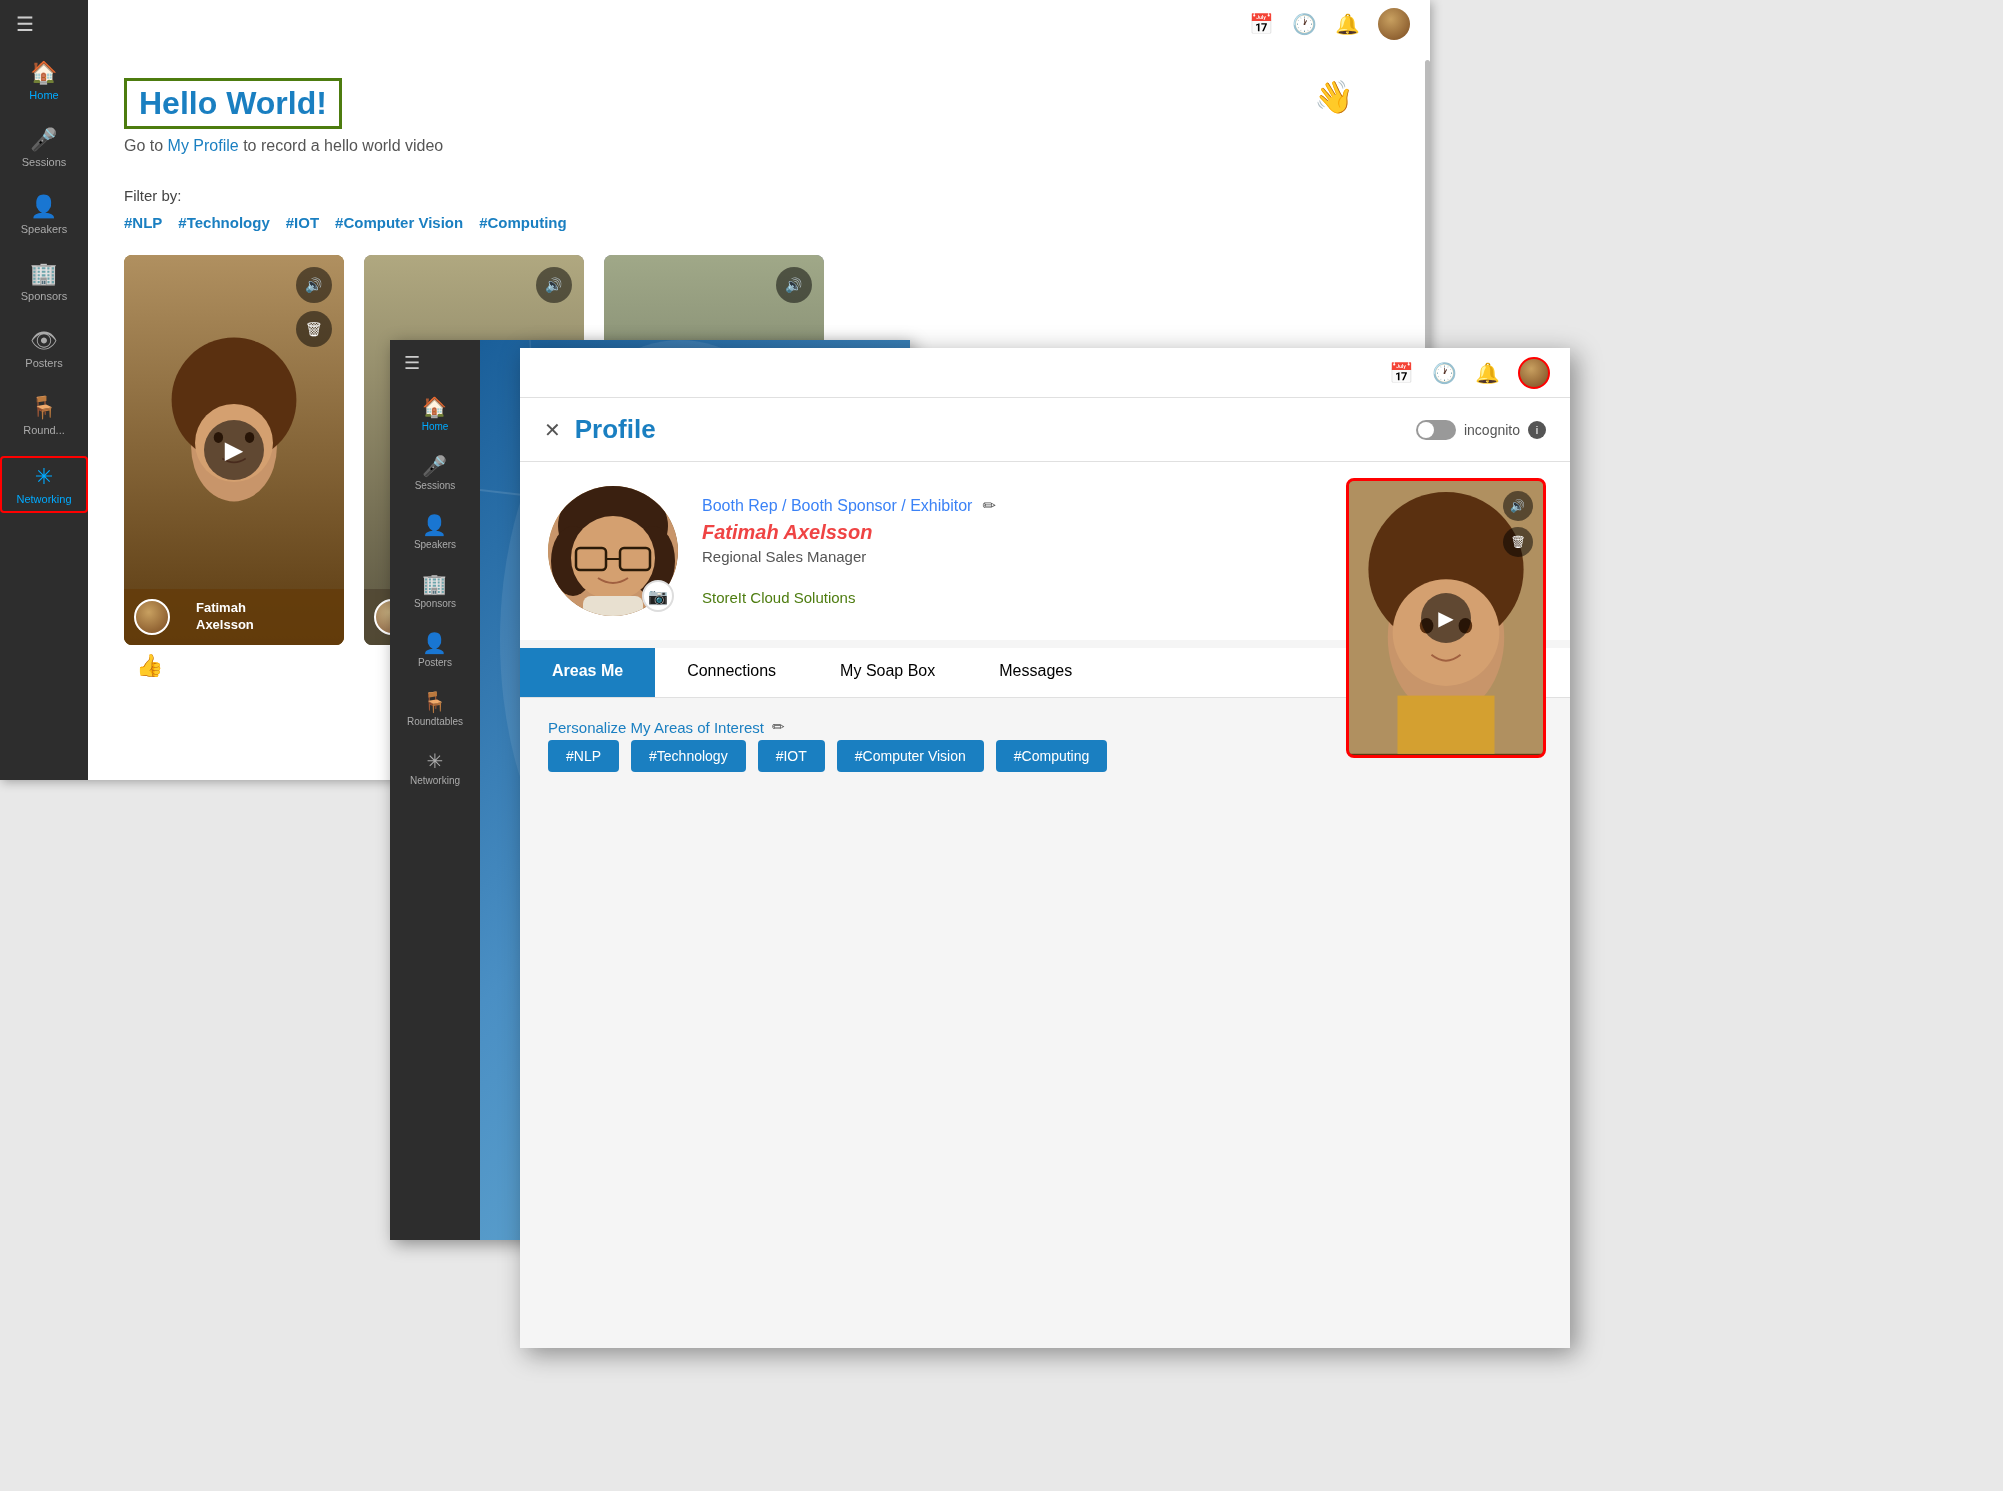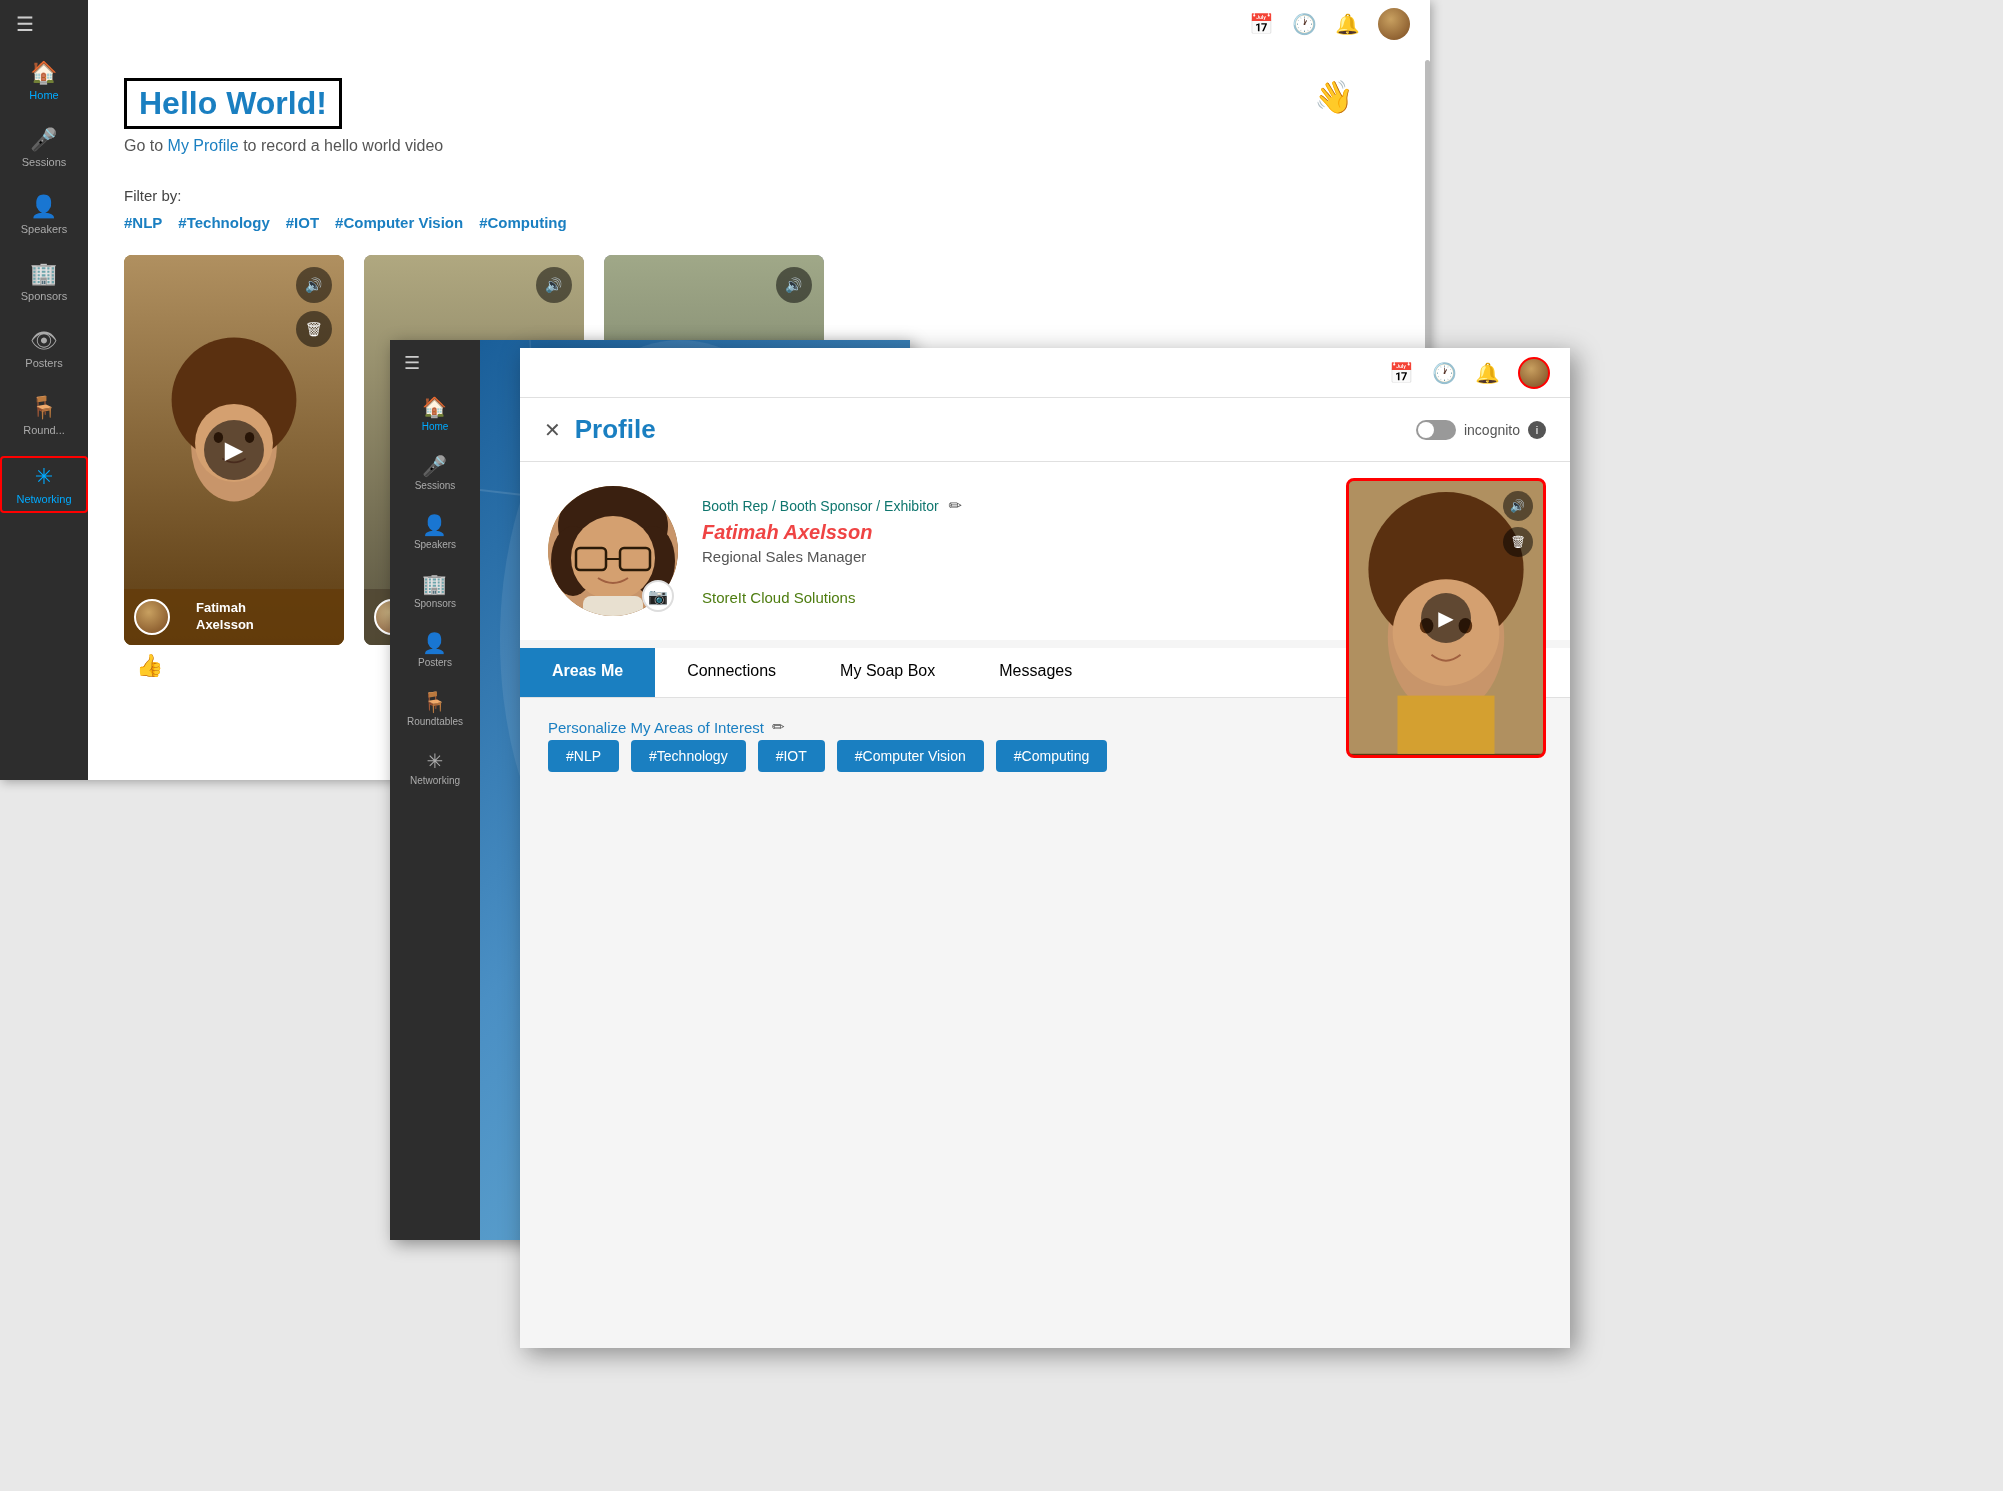"Hello World!" .hello-world-title { border: 3px solid #000000 -> 3px solid #4d7c0f }
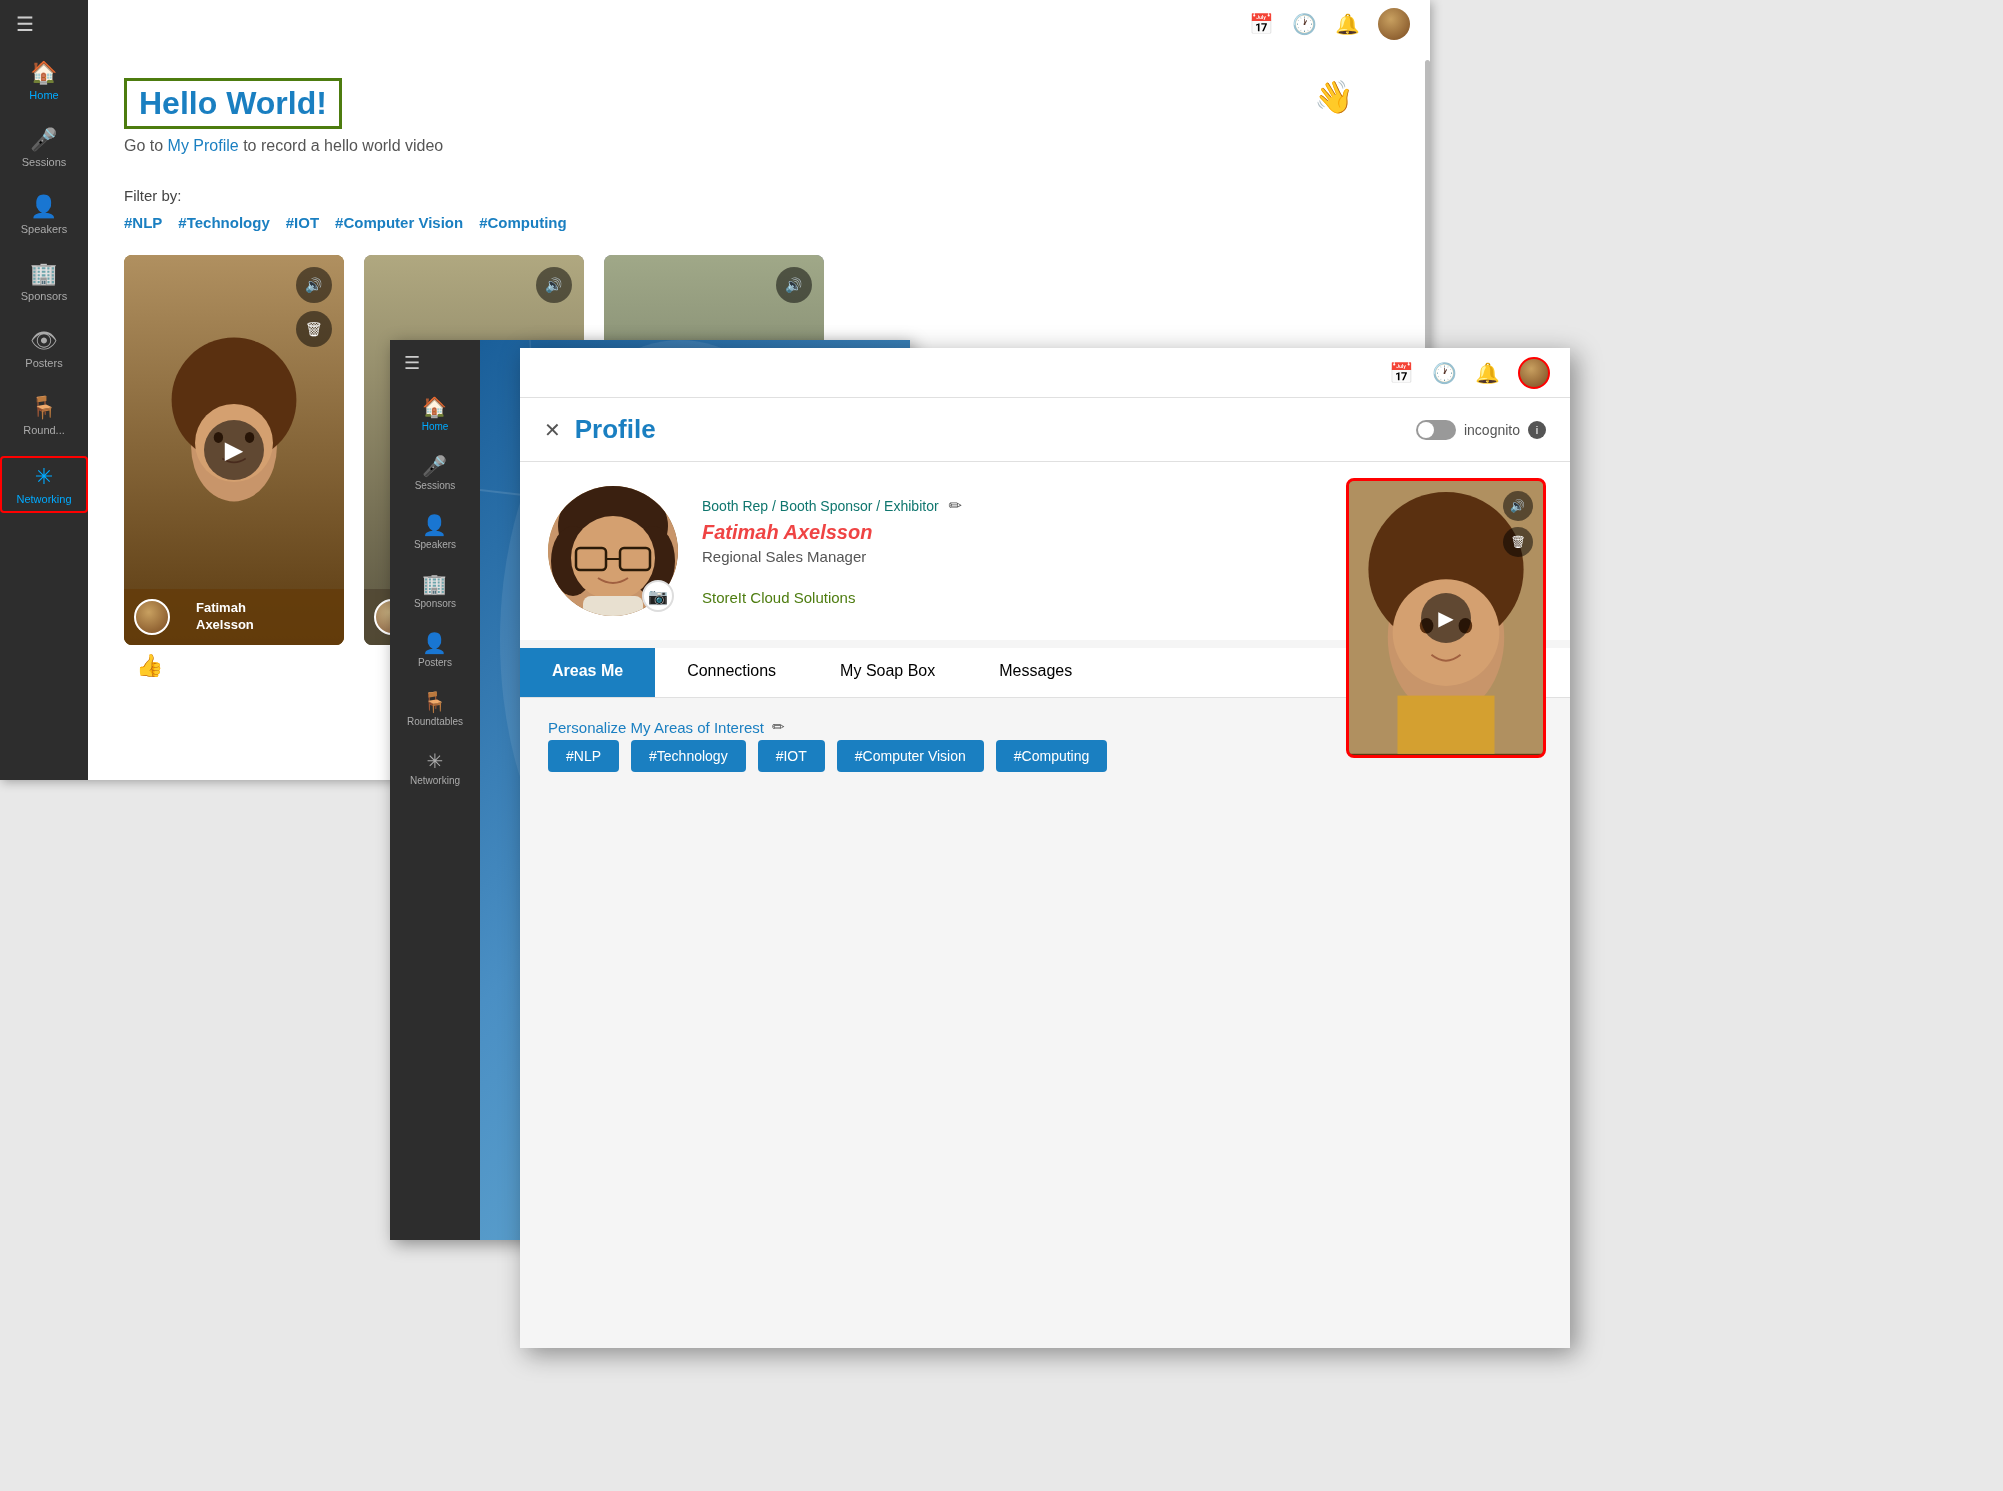"Booth Rep / Booth Sponsor" .profile-role { color: #0f766e -> #3b82f6; font-size: 14px -> 16px }
